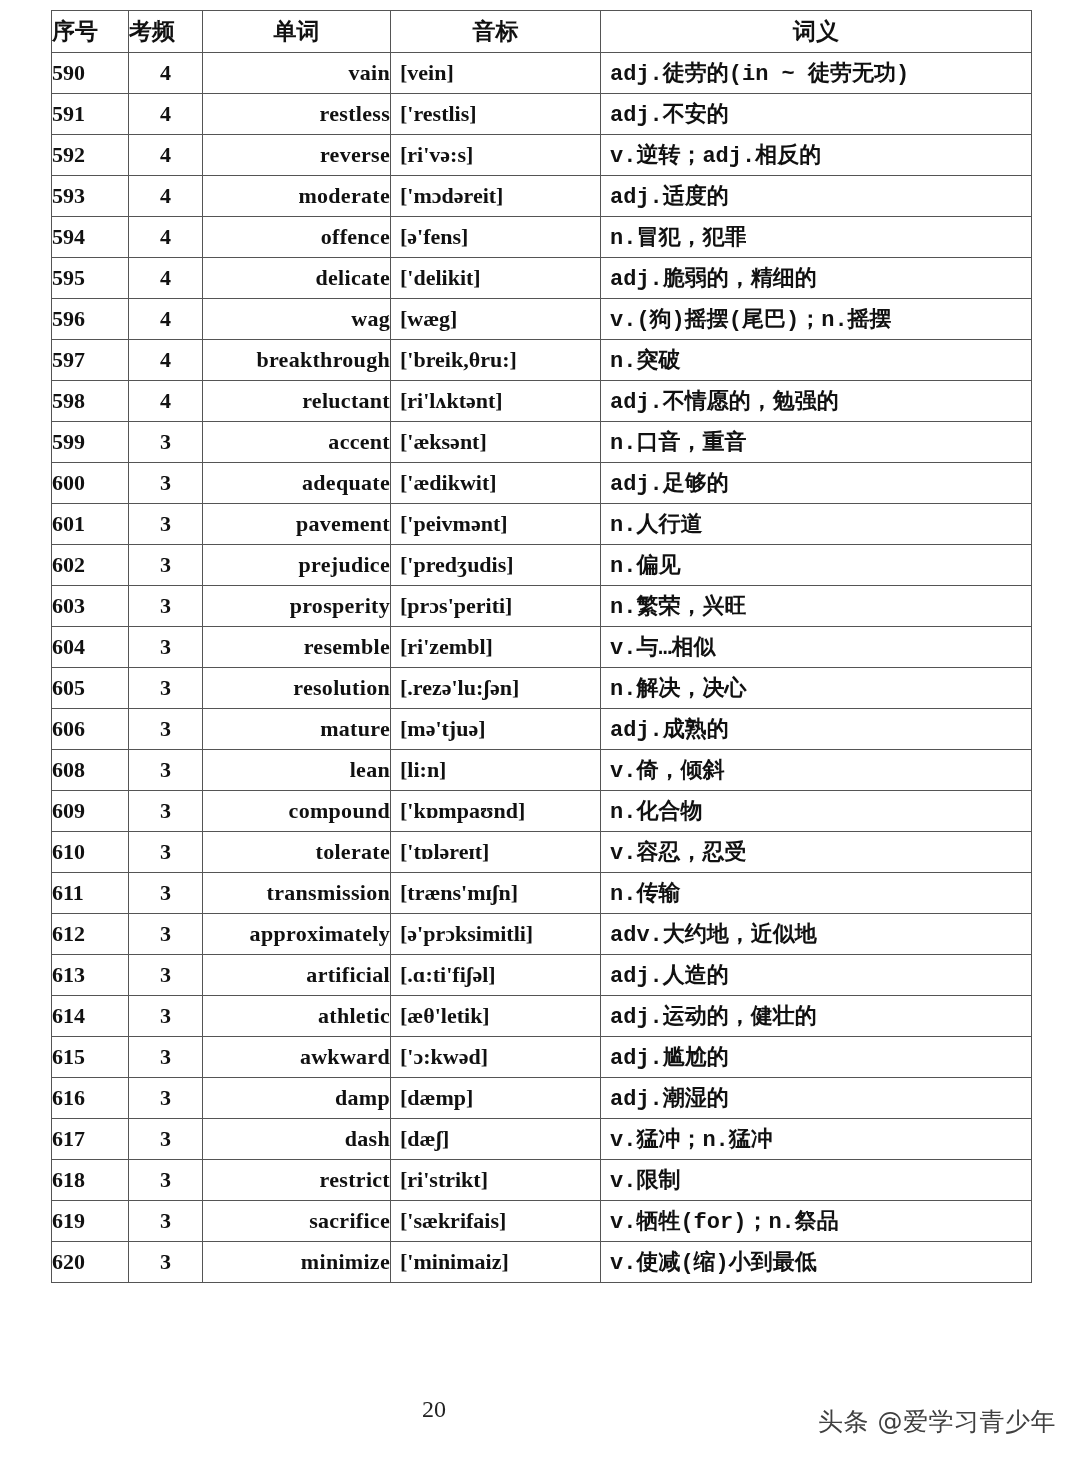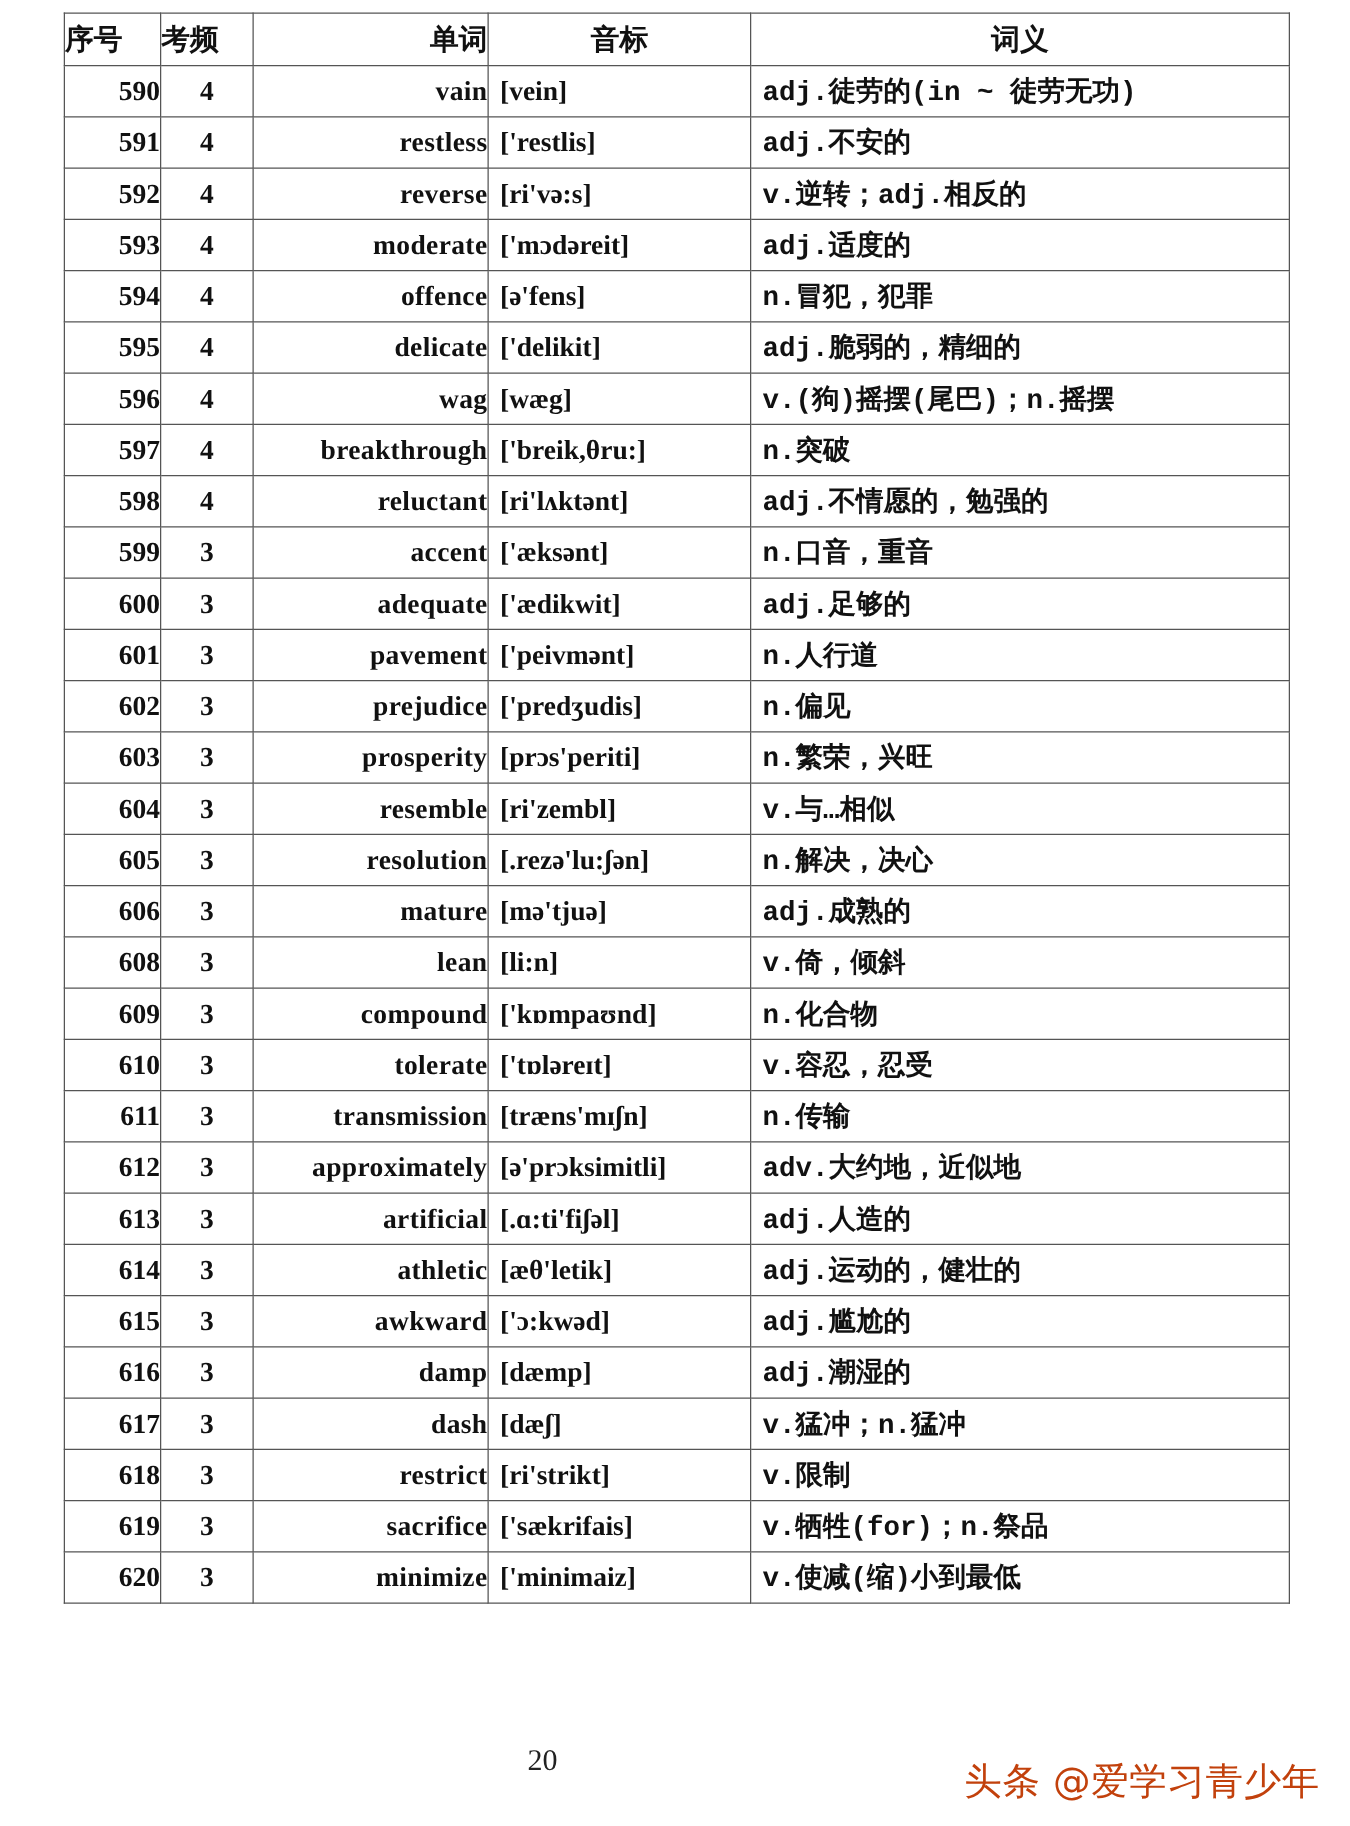"单词" th.c-word { text-align: right -> center }
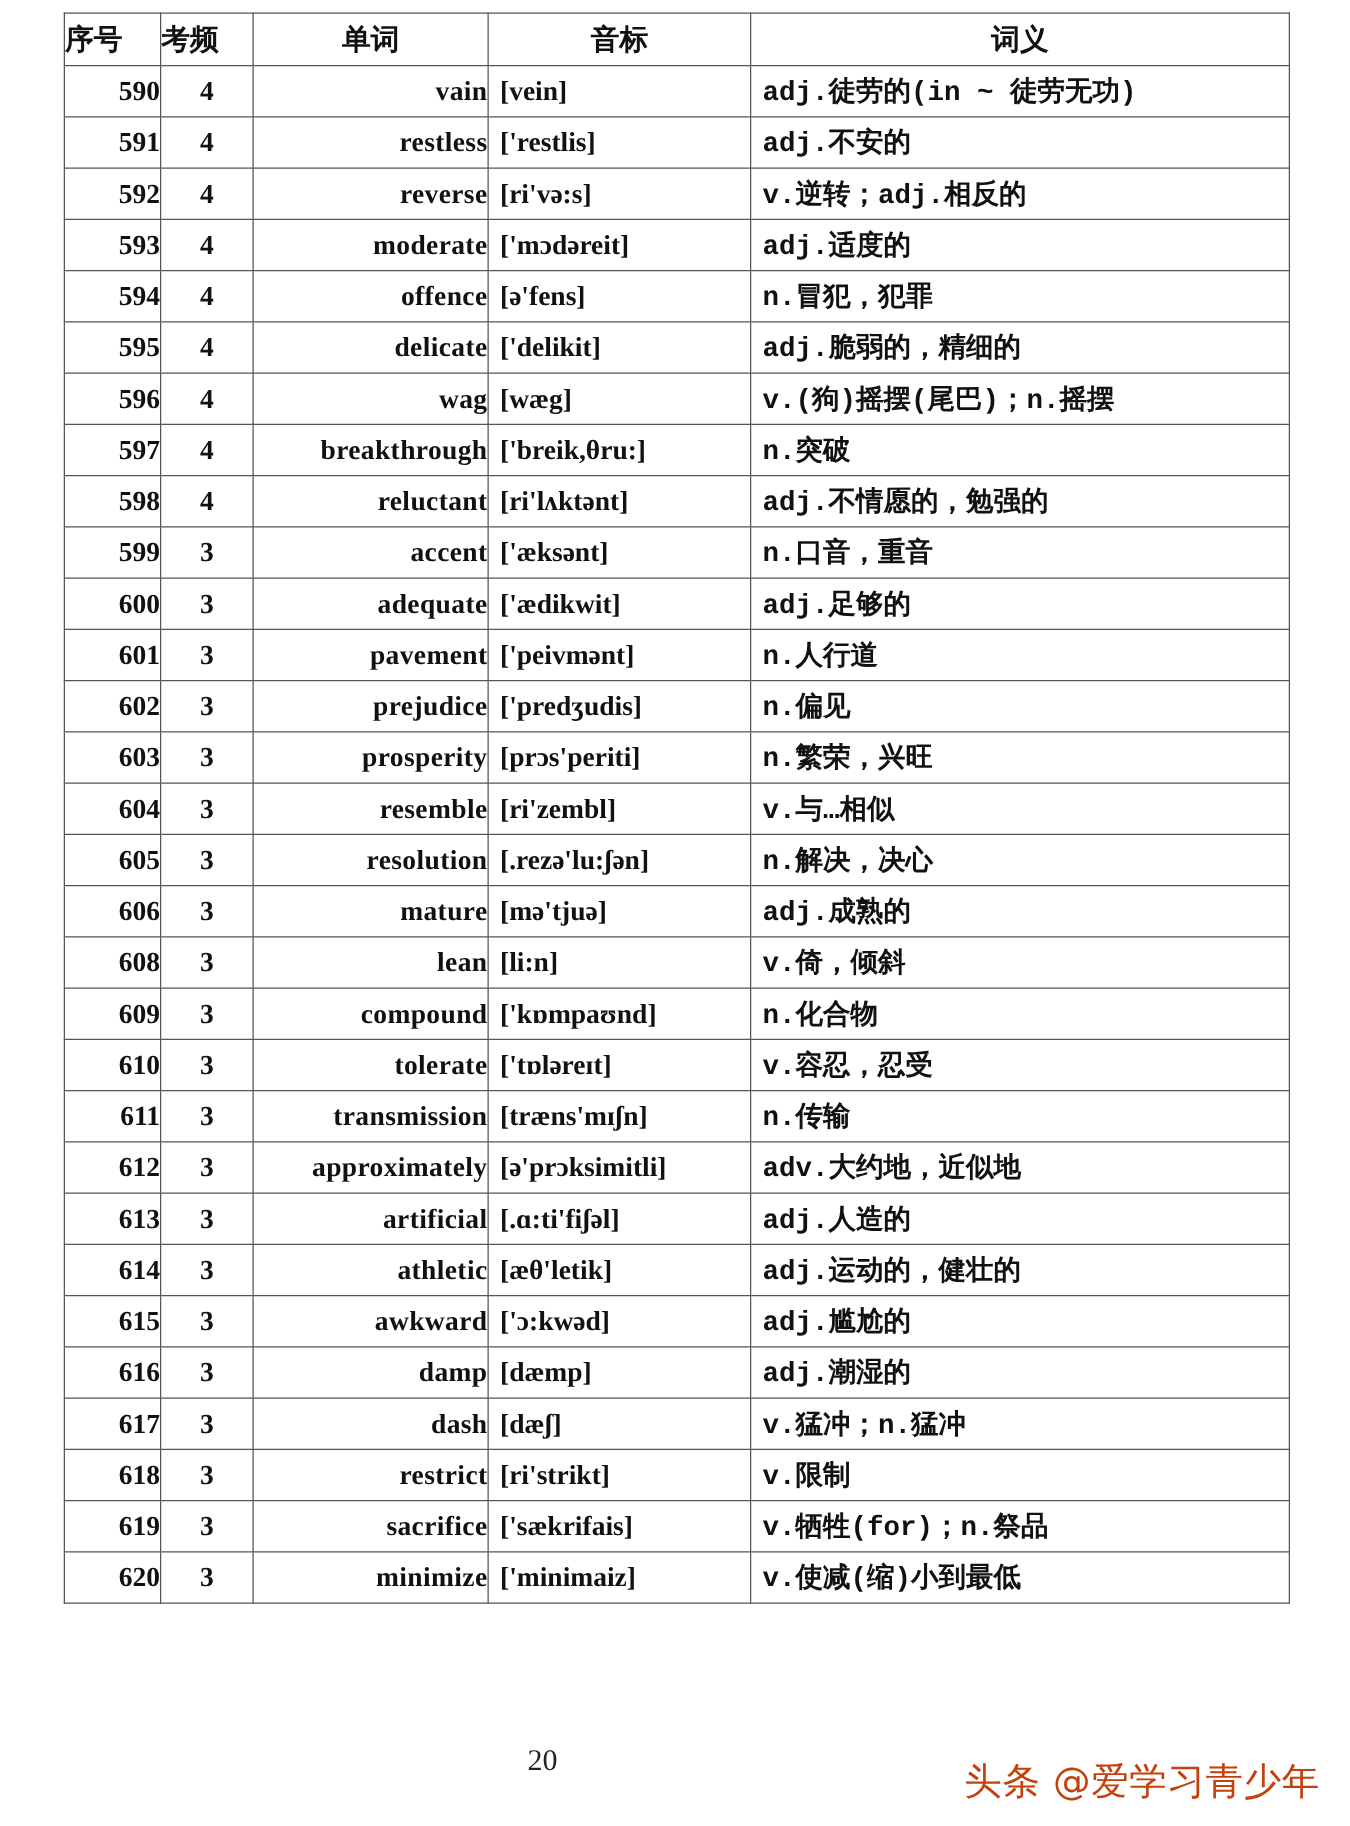"590" .c-no { text-align: right -> left }
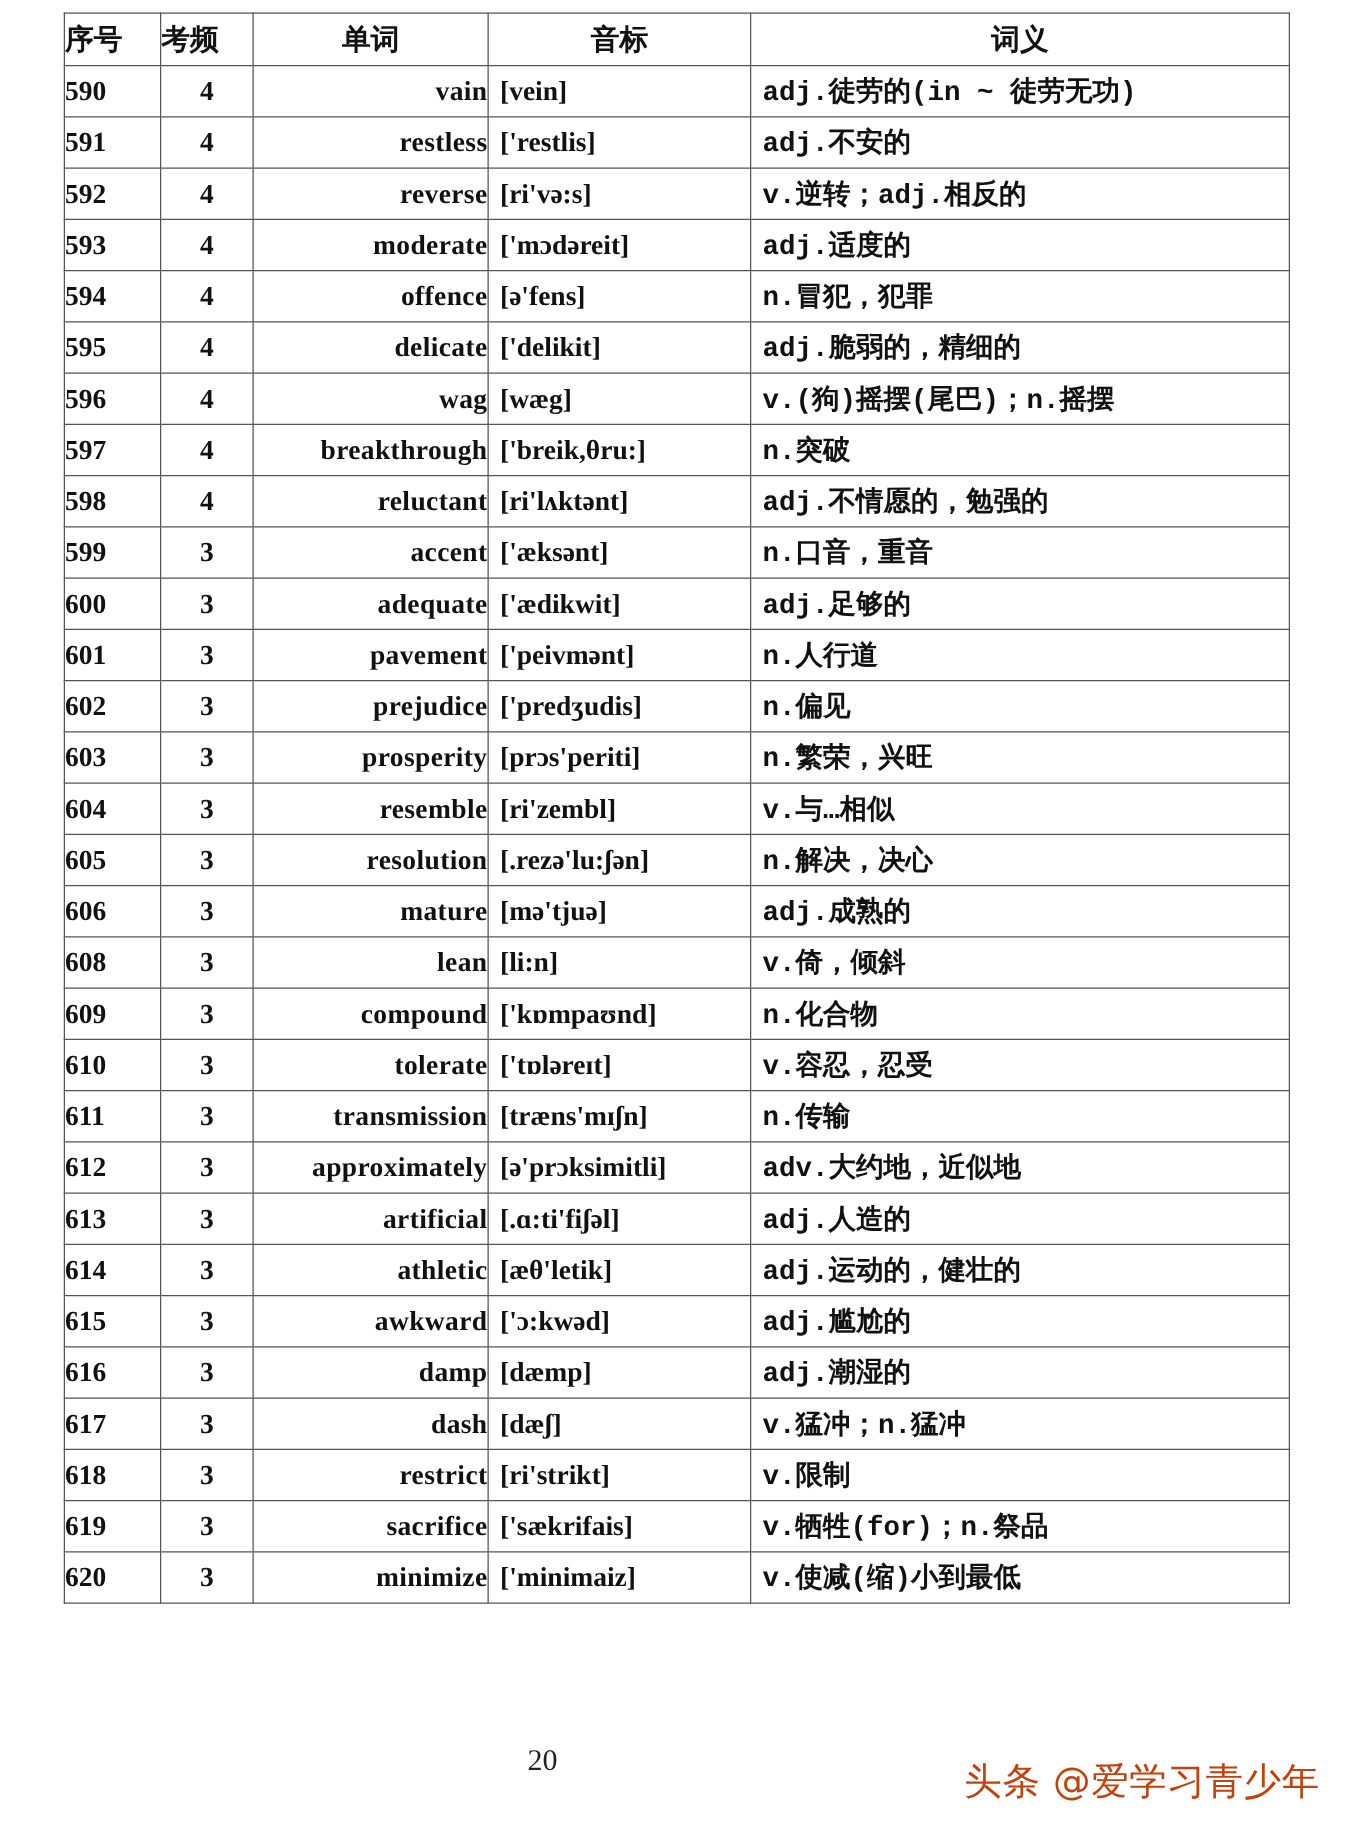"头条 @爱学习青少年" .watermark { color: #c2410c -> #404040; font-size: 30px -> 25px }
